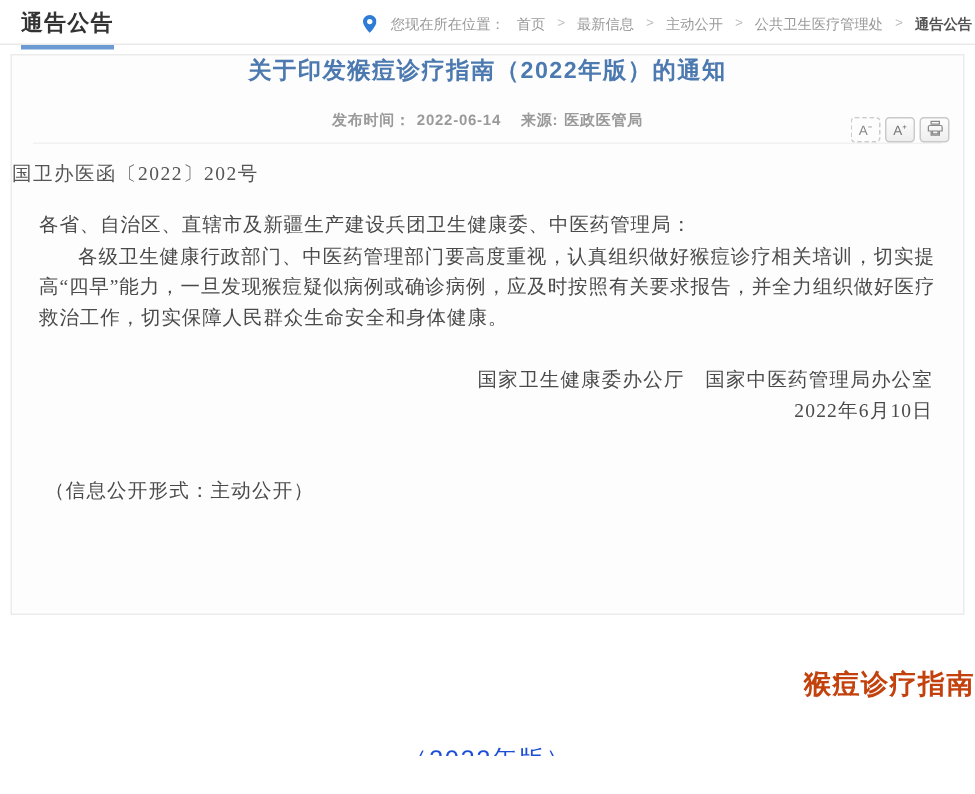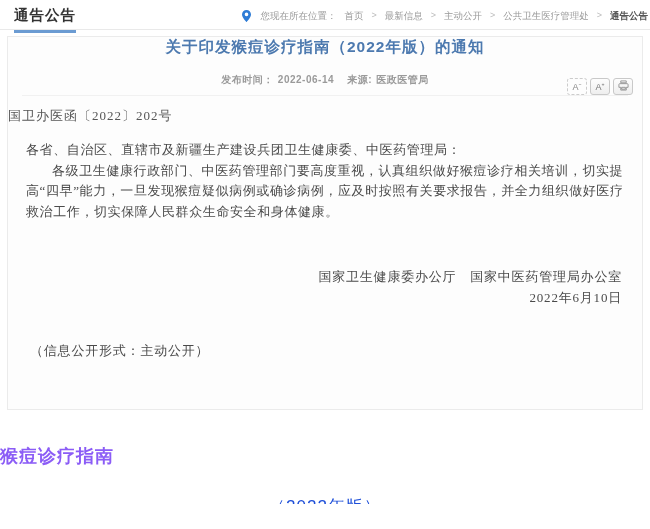"国家卫生健康委办公厅 国家中医药管理局办公室" .signature { margin-top: 44px -> 20px }
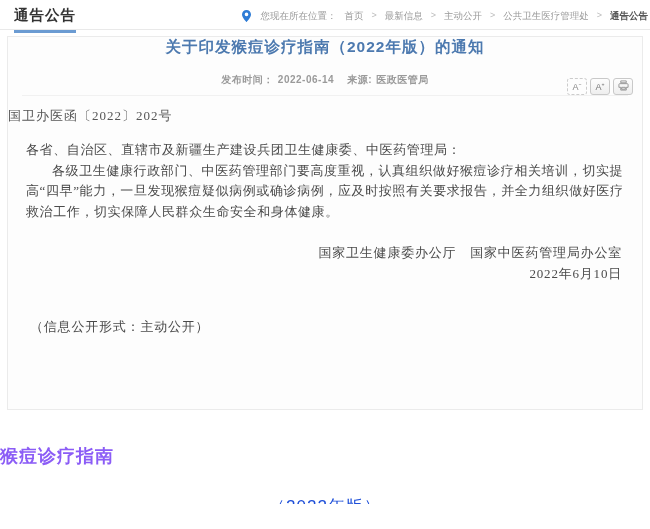"猴痘诊疗指南" .attach-title { color: #8b5cf6 -> #c2410c; text-align: left -> right }
